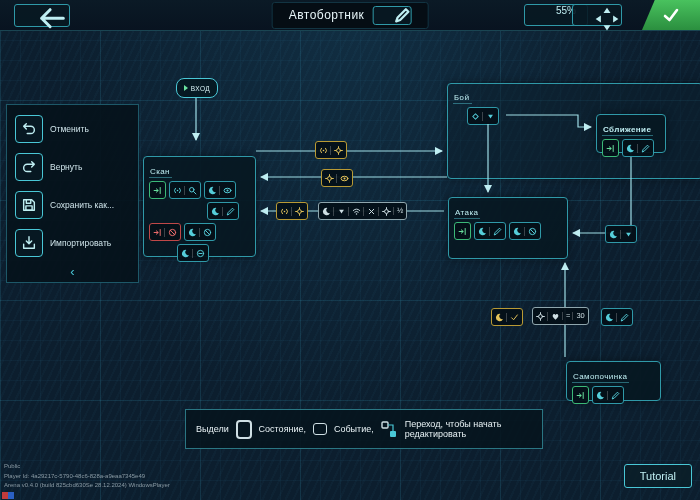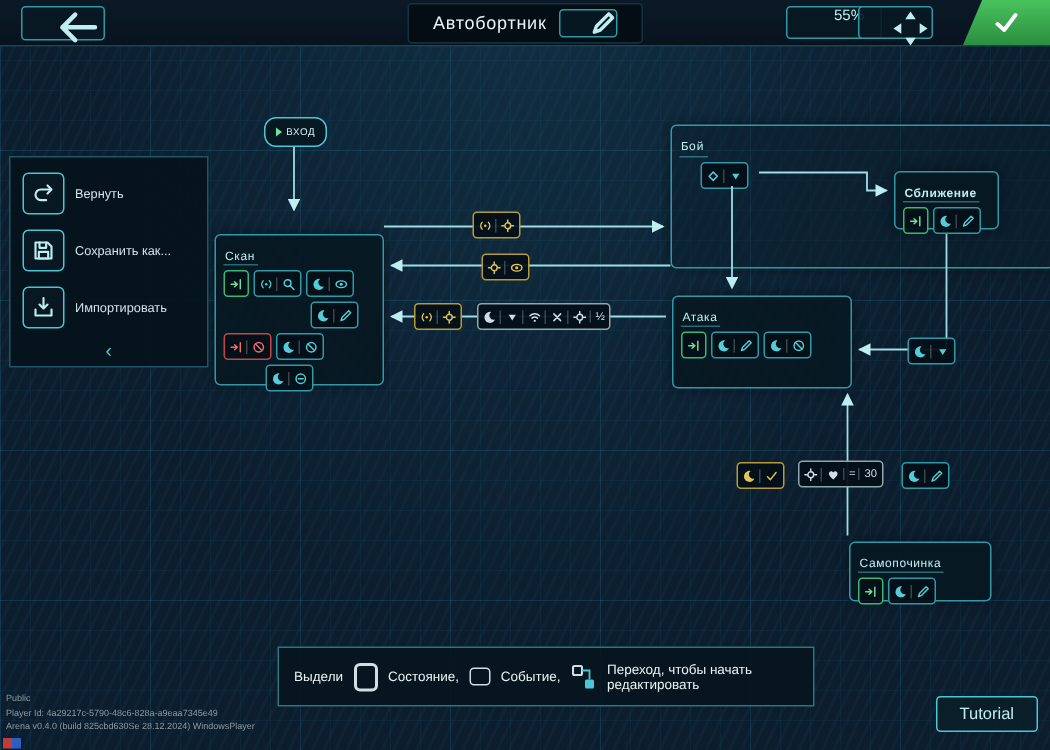"Отменить" div.sb-item { html: none -> <div> <span> <svg> <path></path> </svg> </span> <span>Отменить</span> </div> }
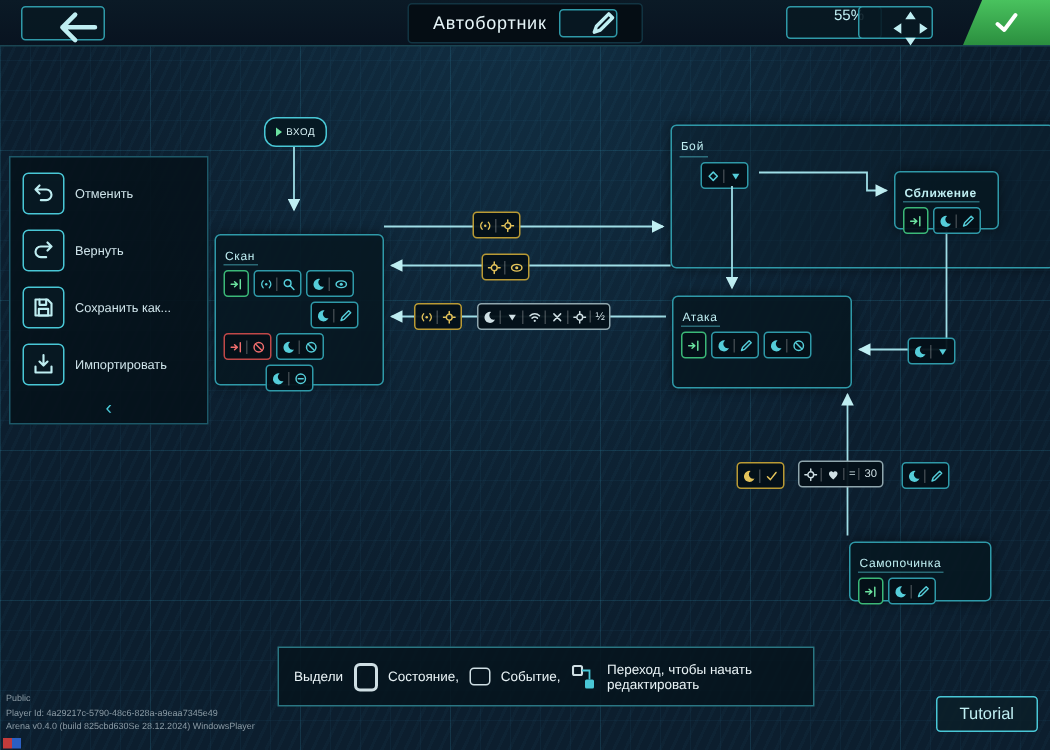"Выдели" .legend { top: 431px -> 409px }
